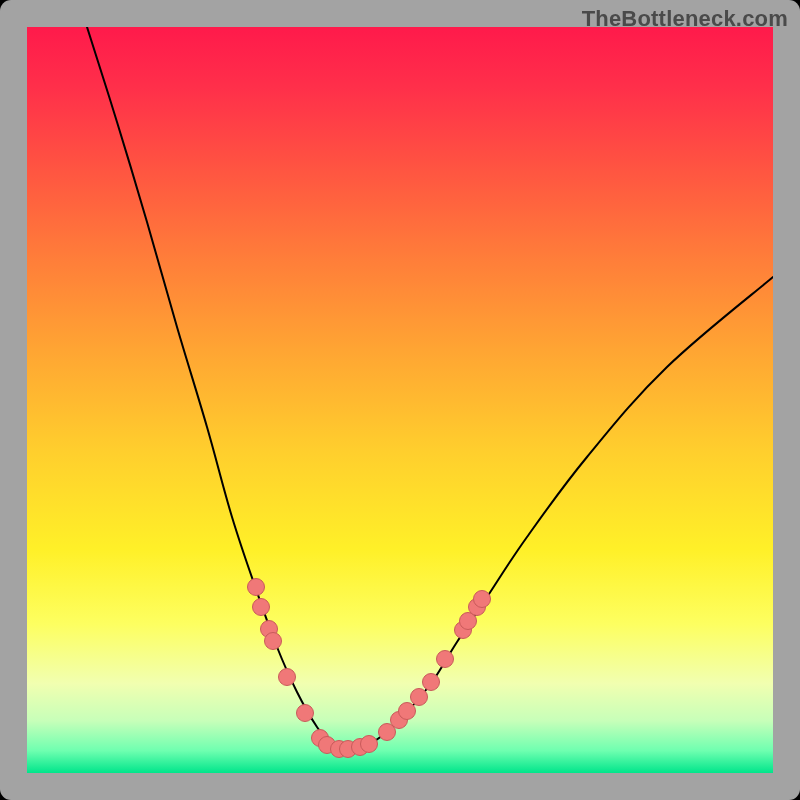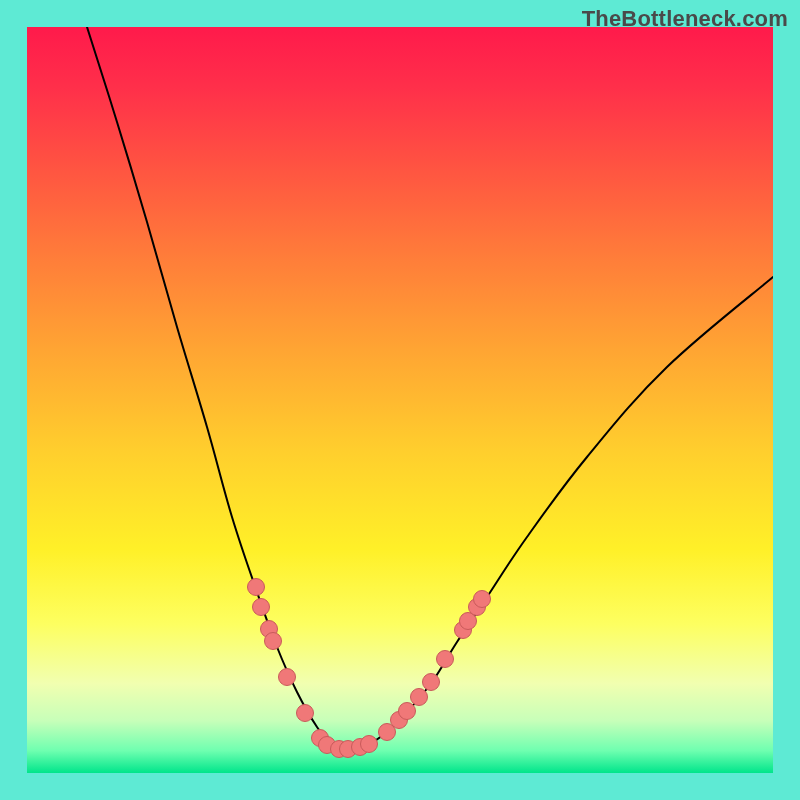"TheBottleneck.com" .frame { background: #5eead4 -> #a3a3a3; border-radius: none -> 11px }
